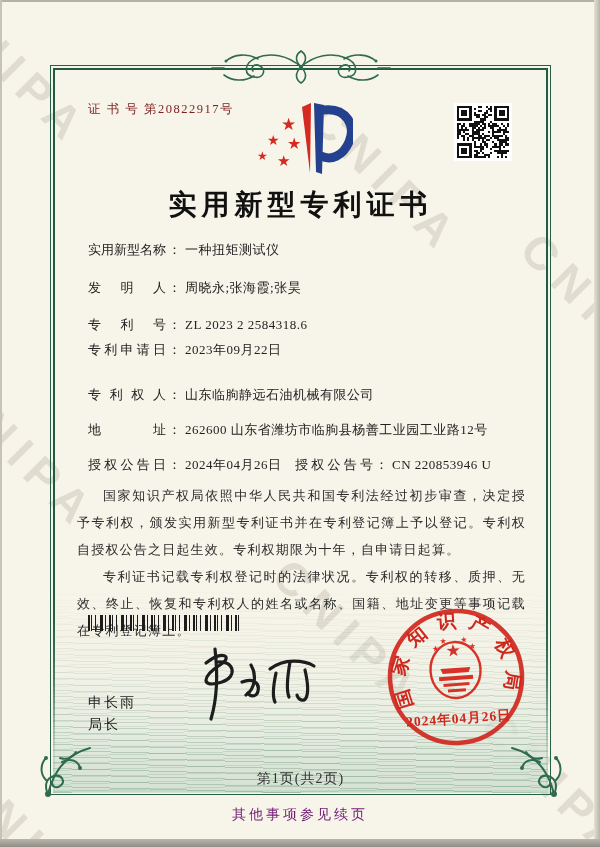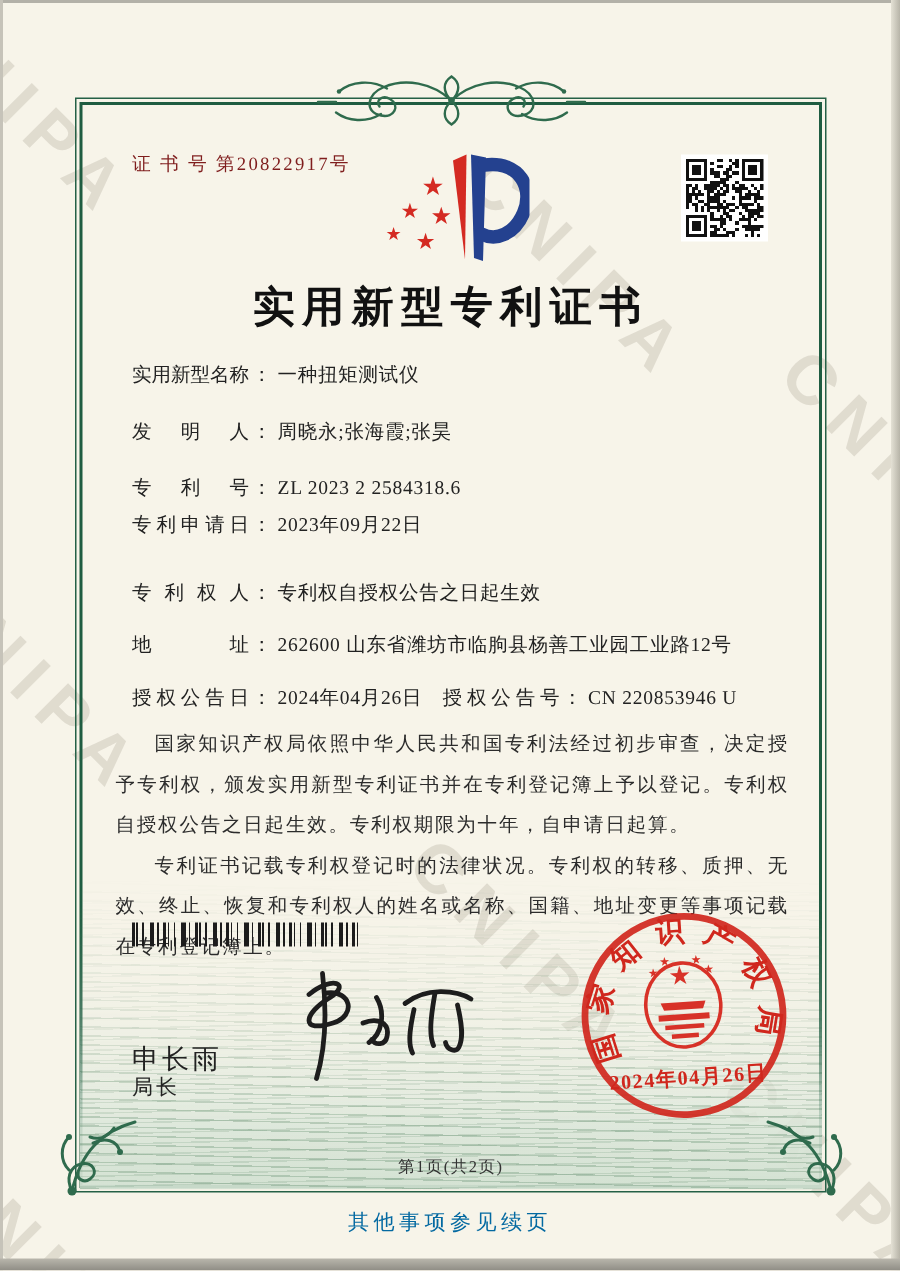"专利权自授权公告之日起生效" span.f-value { text: 专利权自授权公告之日起生效 -> 山东临朐静远石油机械有限公司 }
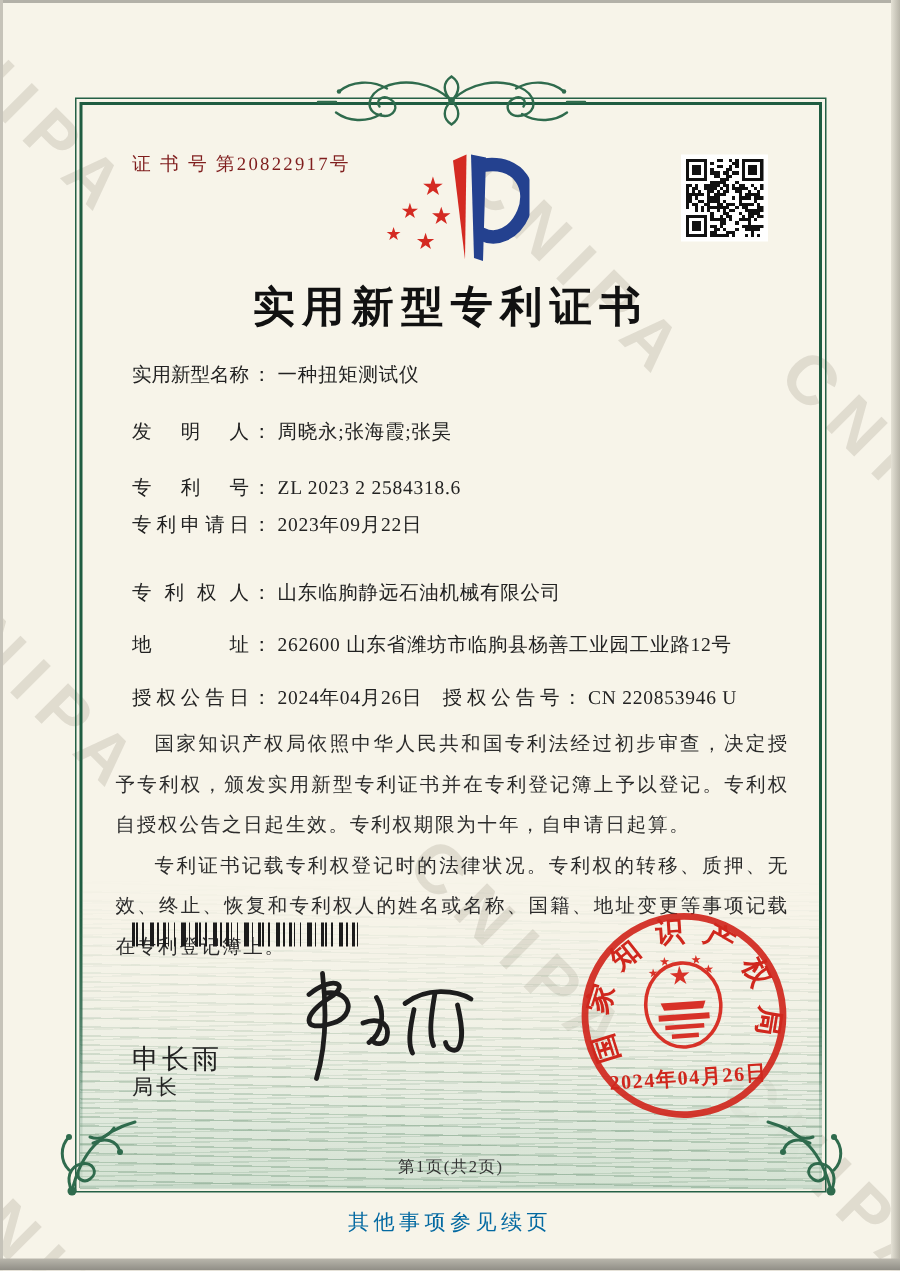"申长雨" .sig-name { font-size: 18px -> 14px }
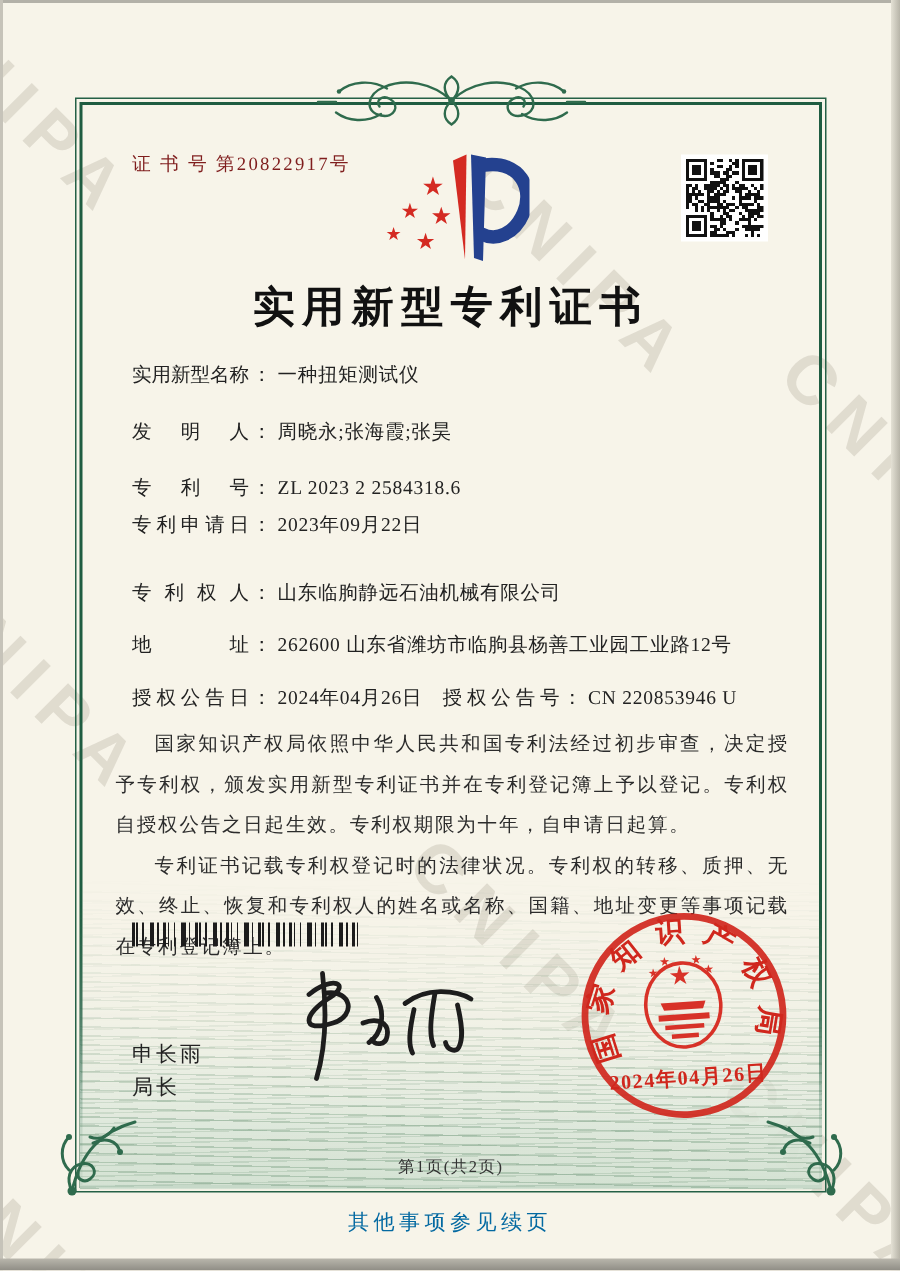"第1页(共2页)" .page-num { font-size: 11px -> 14px }
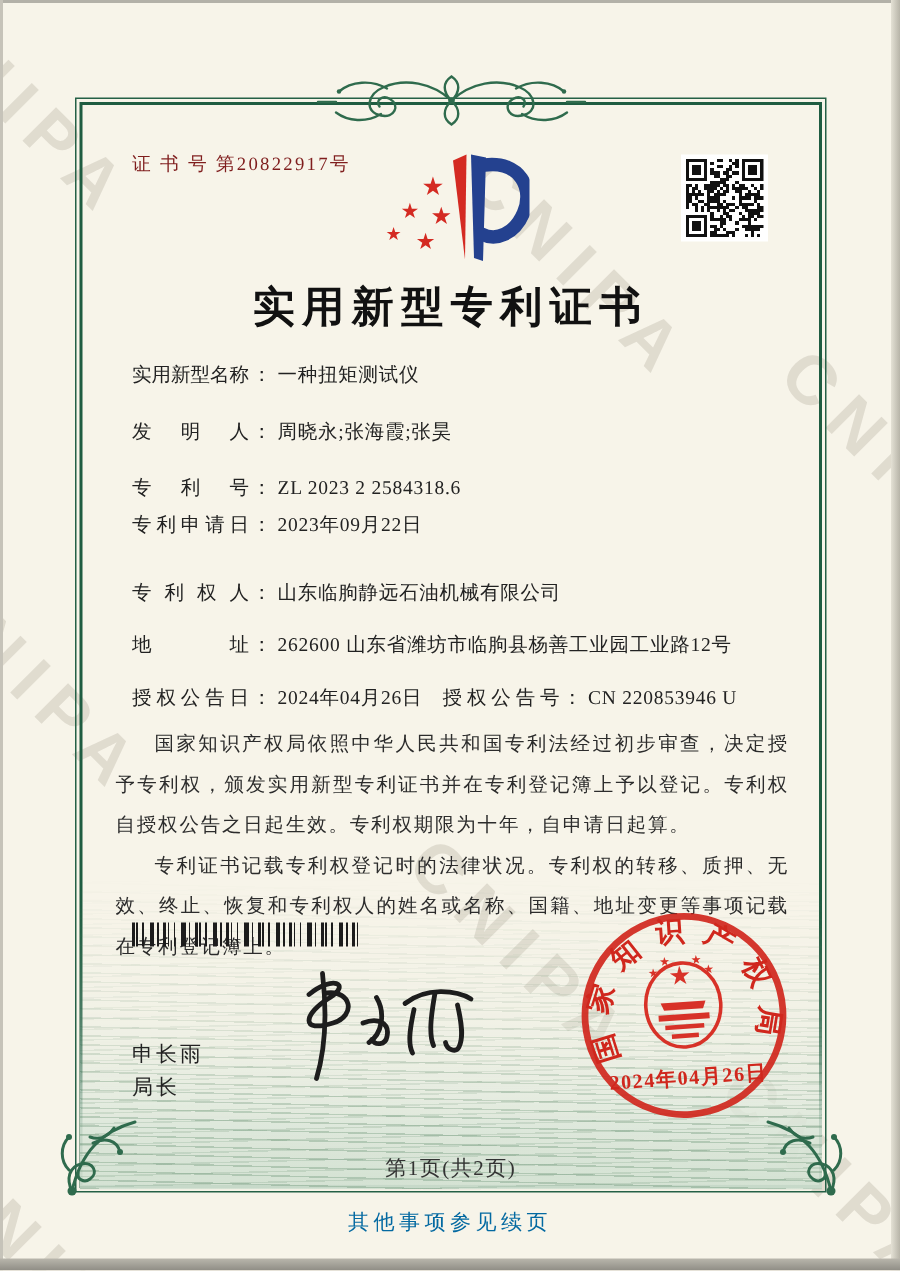"其他事项参见续页" .cont-note { color: #0369a1 -> #701a75 }
